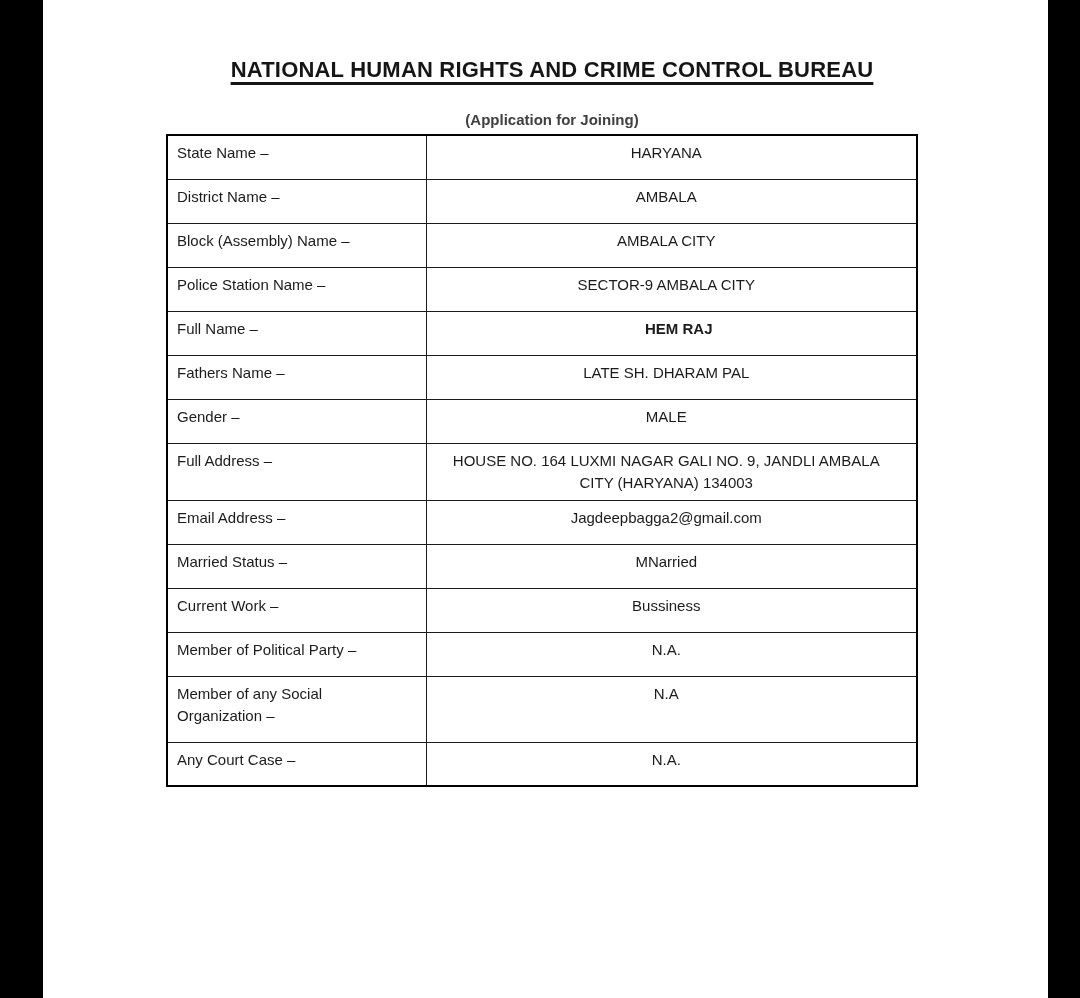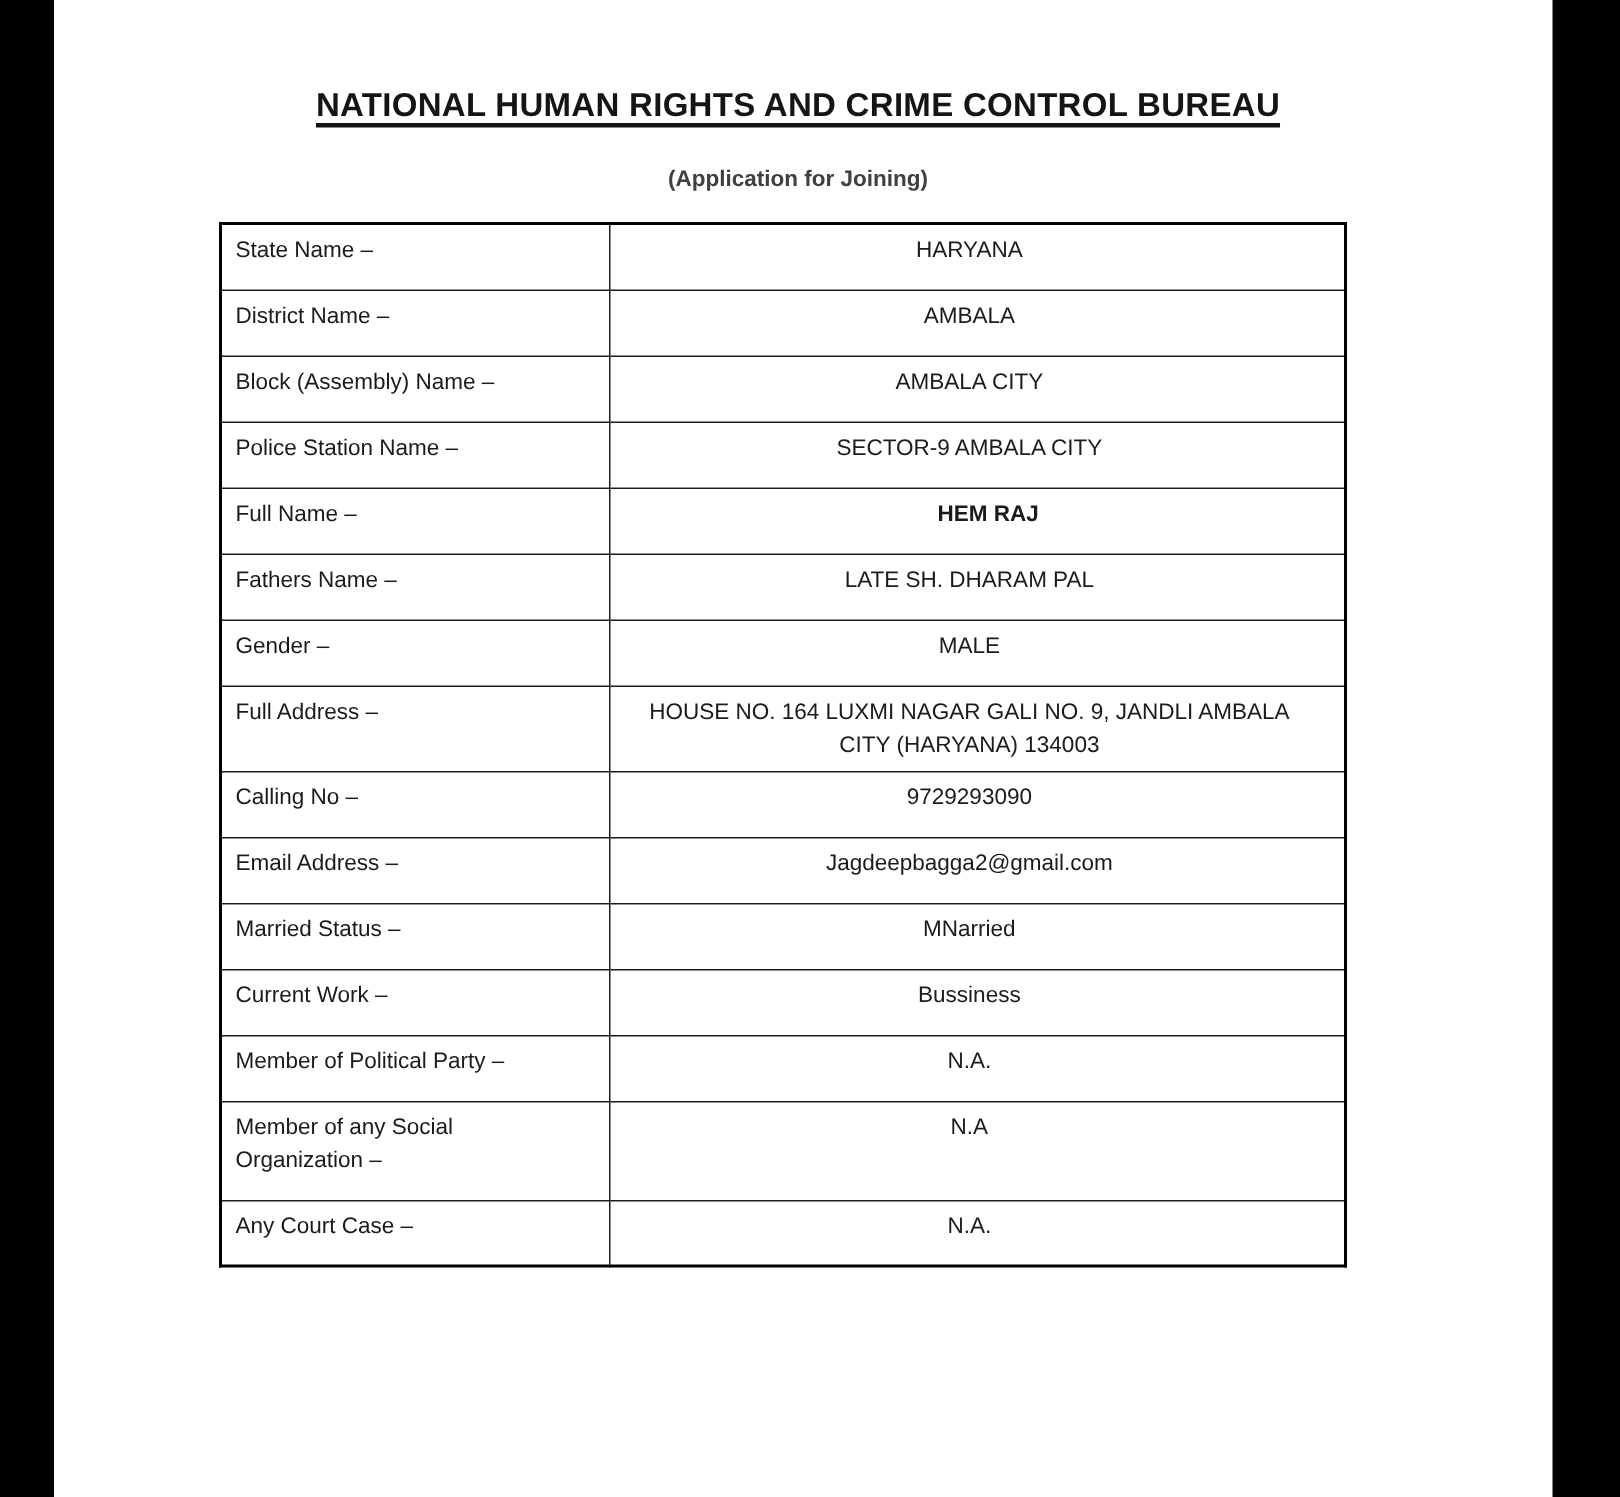"NATIONAL HUMAN RIGHTS AND CRIME" .sheet { left: 36px -> 56px }
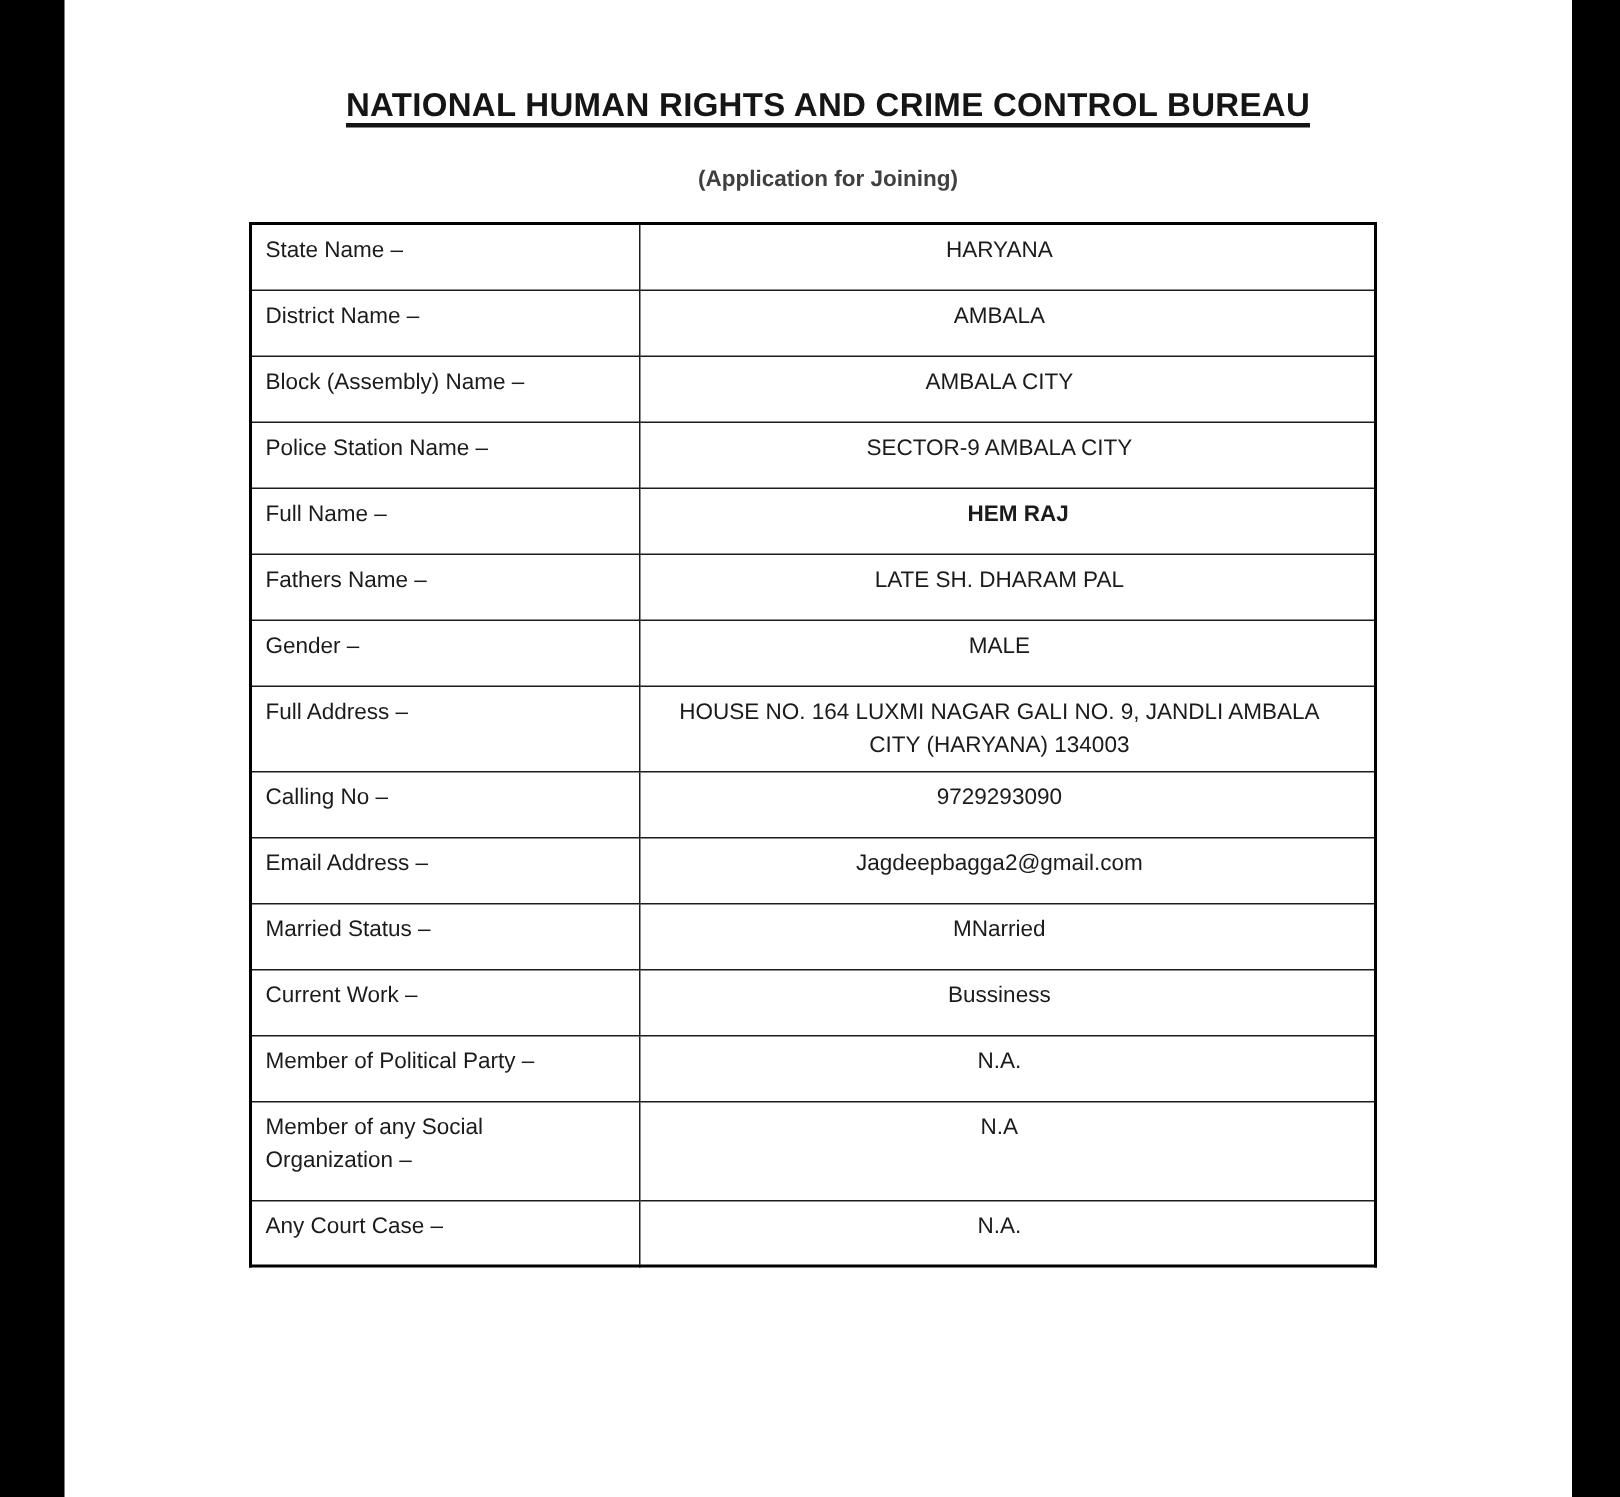"State Name –" table.app-form { margin-top: 18px -> 4px }
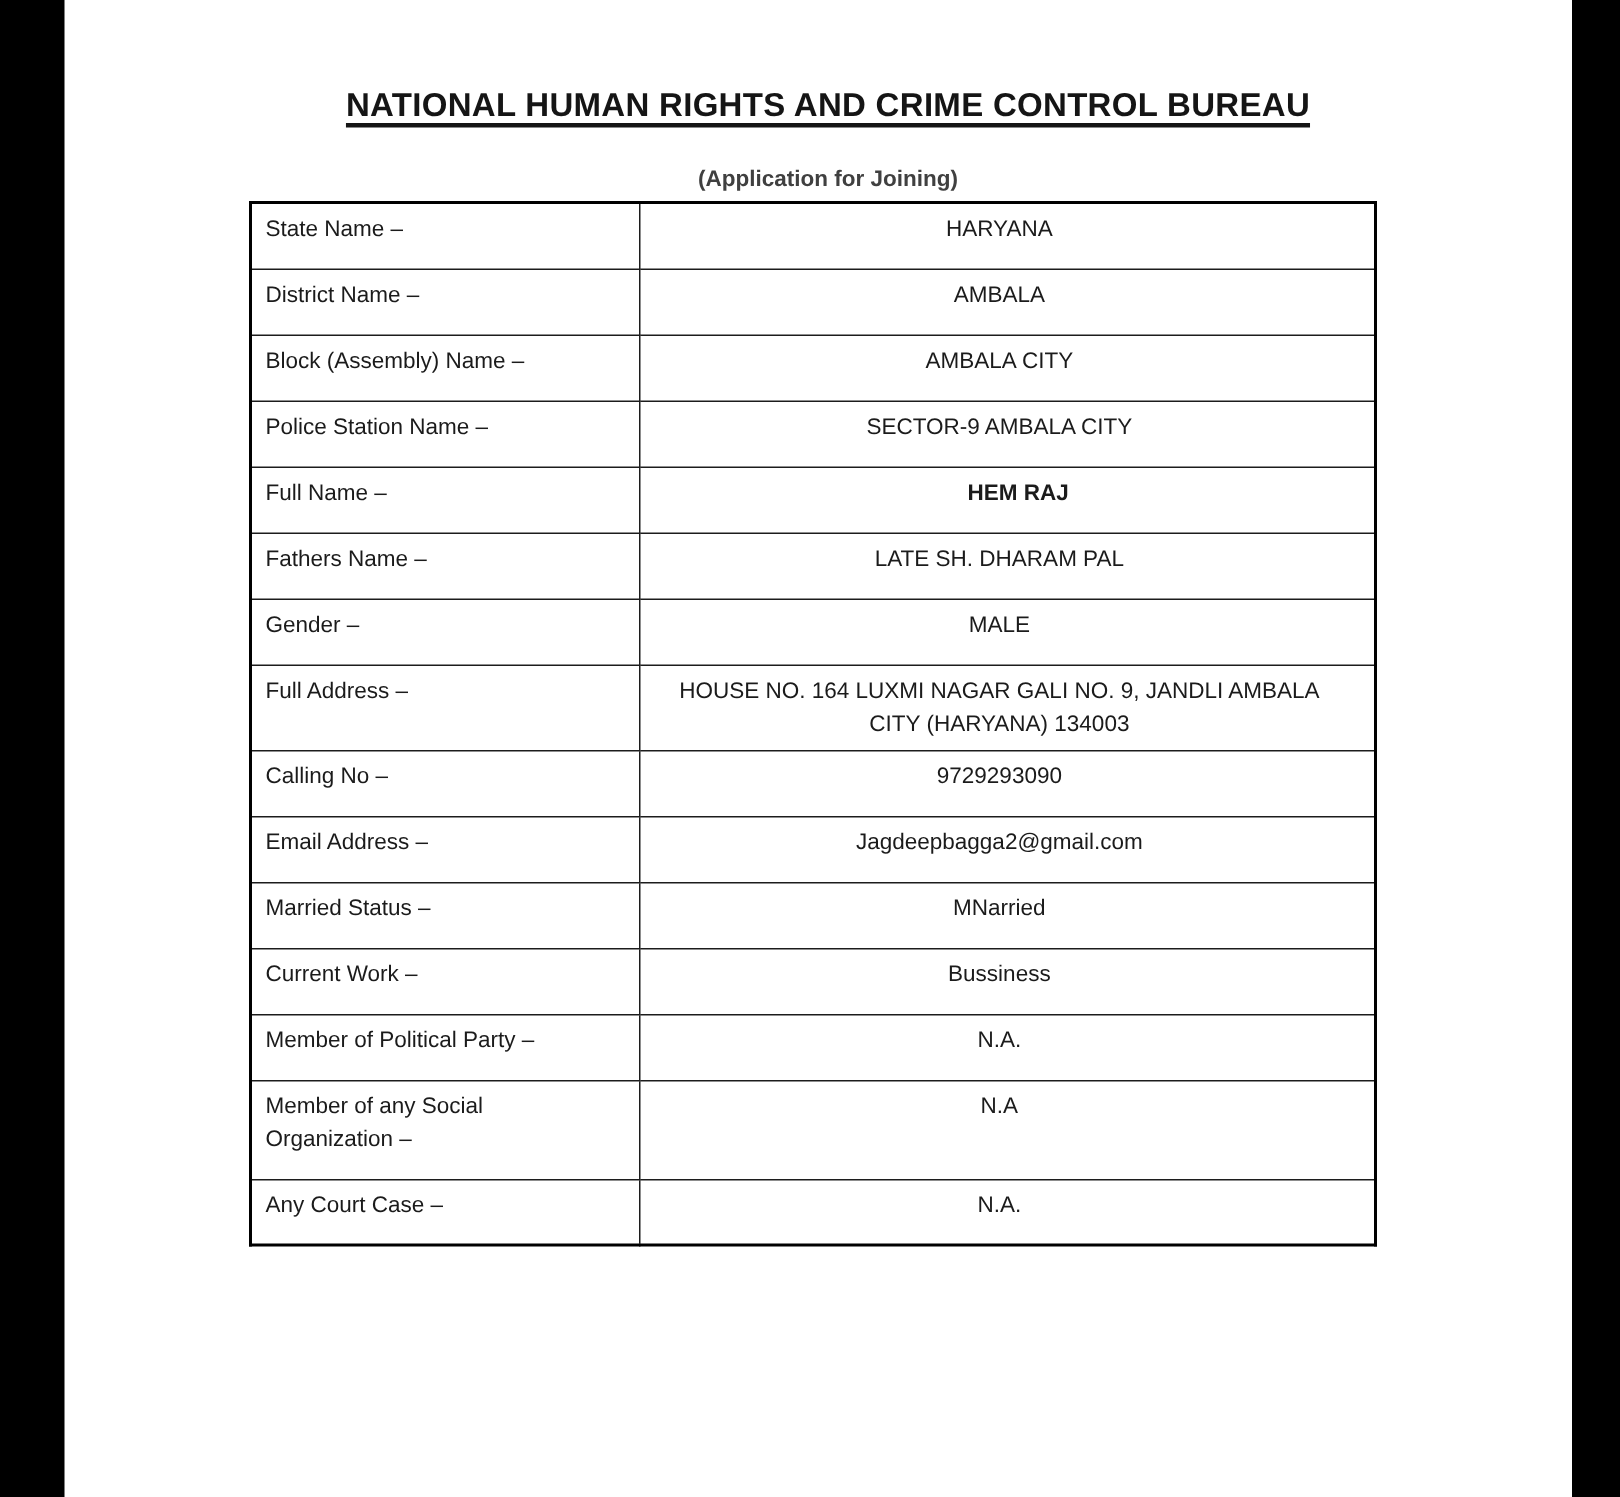"Calling No –" tr { html: <tr> <td>Calling No –</td> <td>9729293090</td> </tr> -> none }
